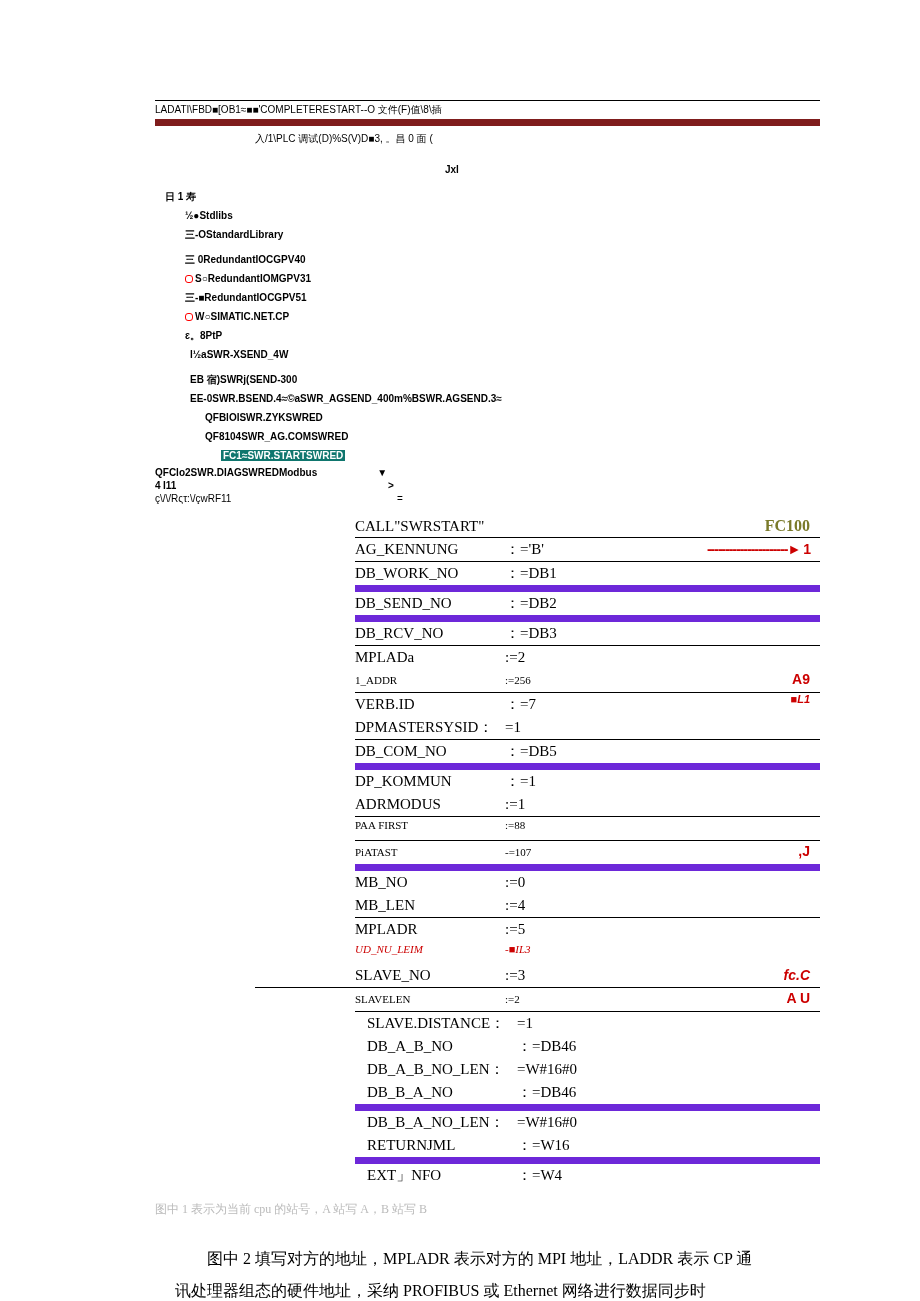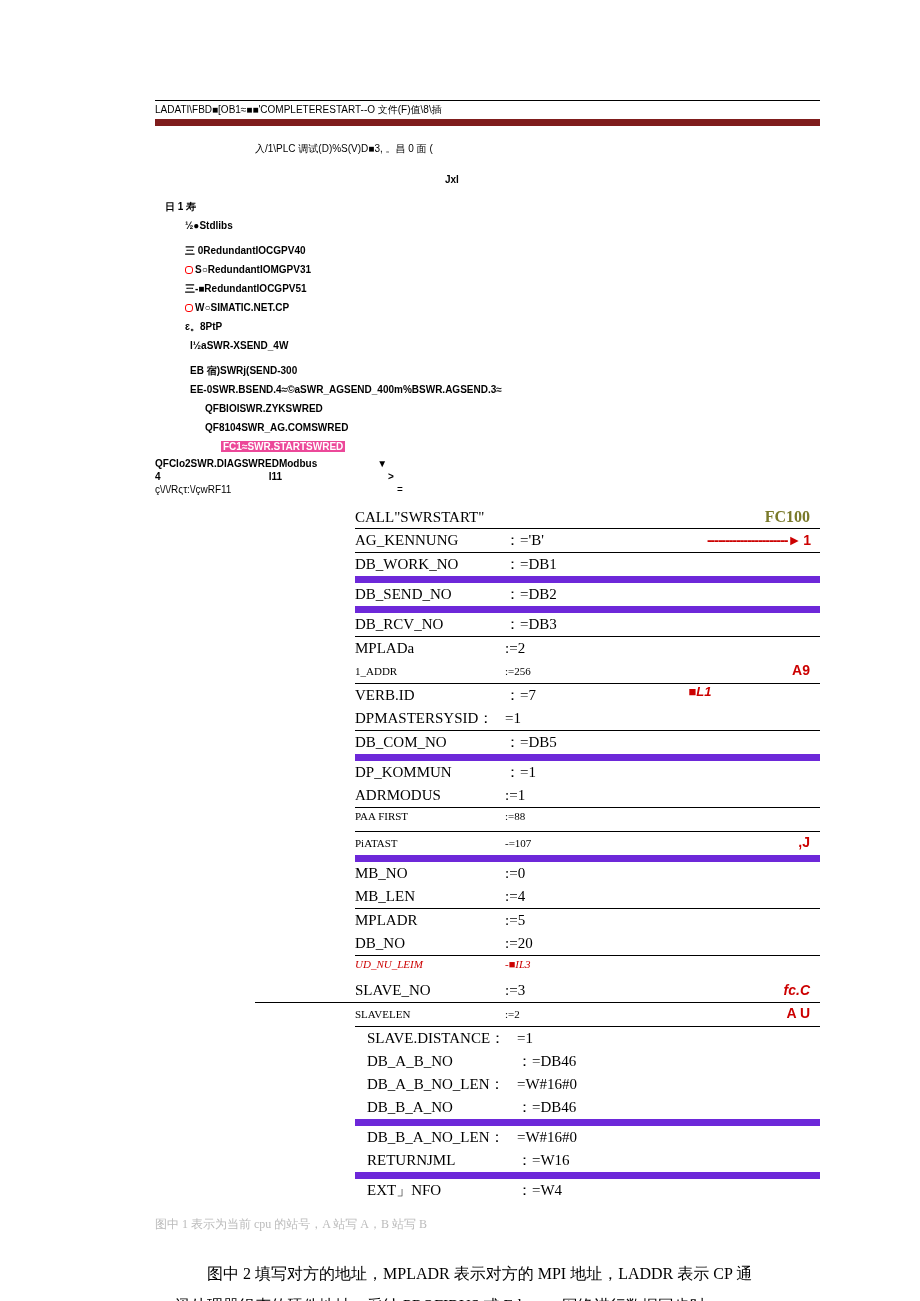"入/1\PLC 调试(D)%S(V)D■3, 。昌 0 面" .sub1 { margin-top: 16px -> 6px }
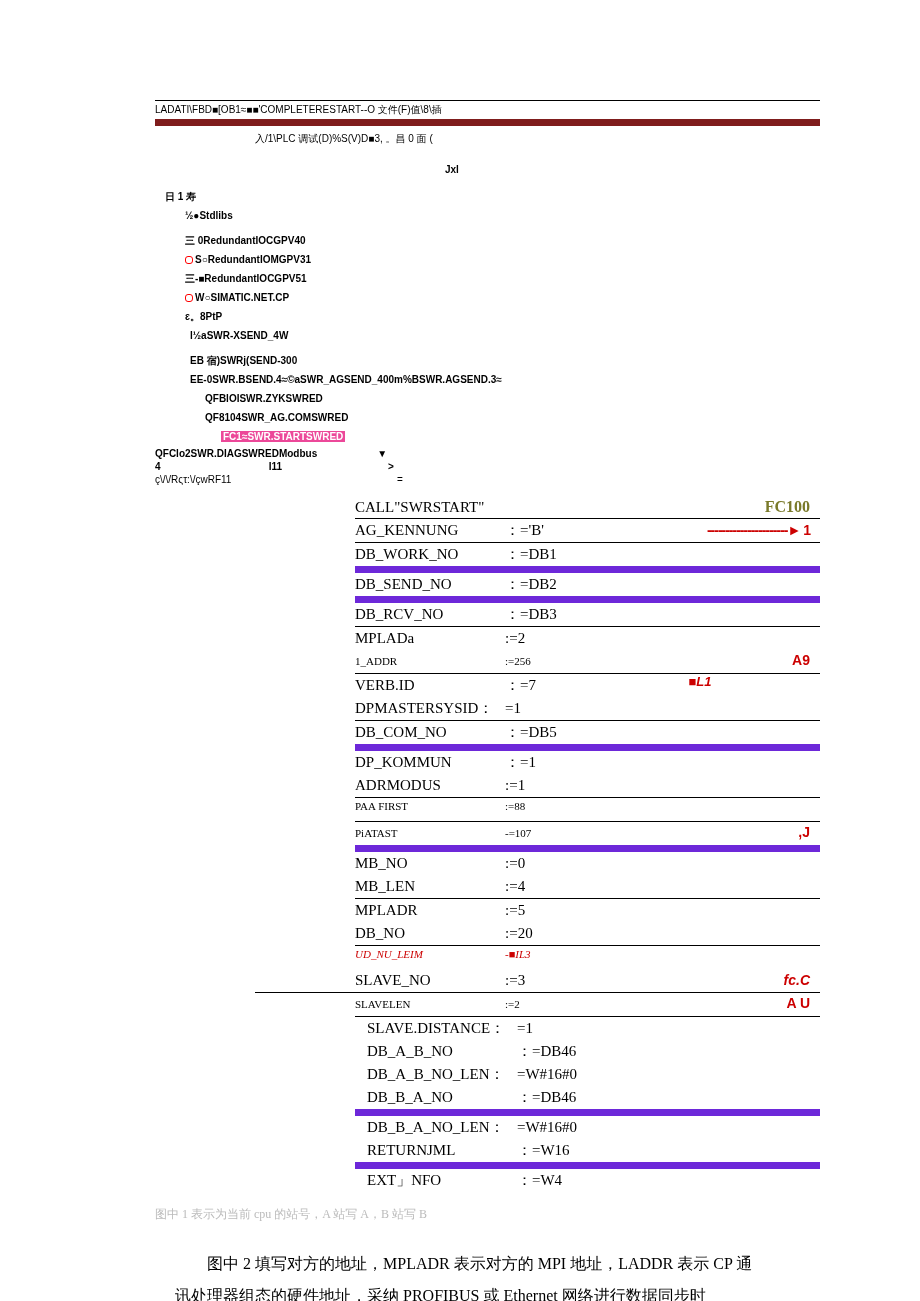"三-OStandardLibrary" div.t1 { html: none -> <div>三-OStandardLibrary</div> }
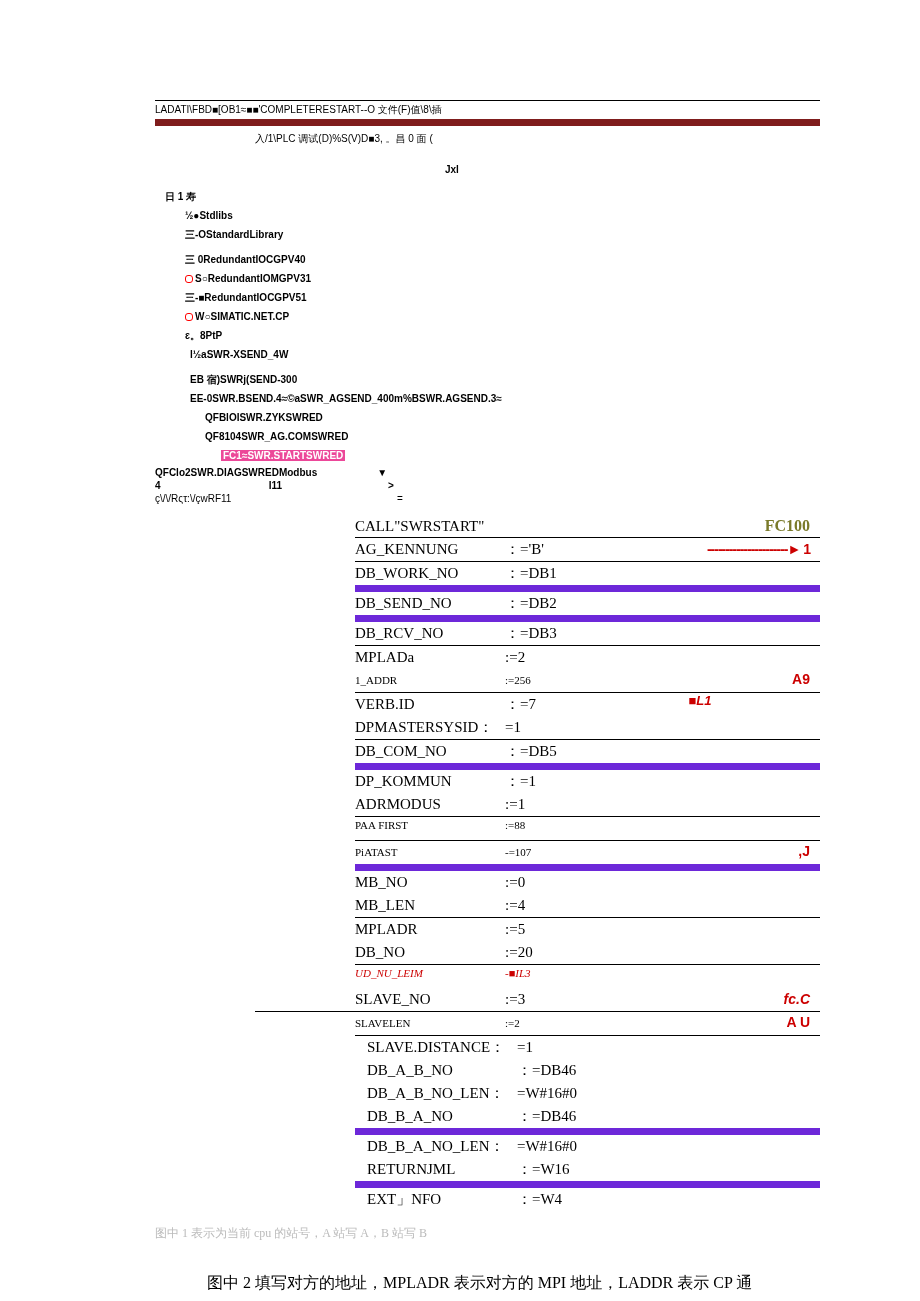"FC1≈SWR.STARTSWRED" .hlblue { background: #ec4899 -> #0f766e }
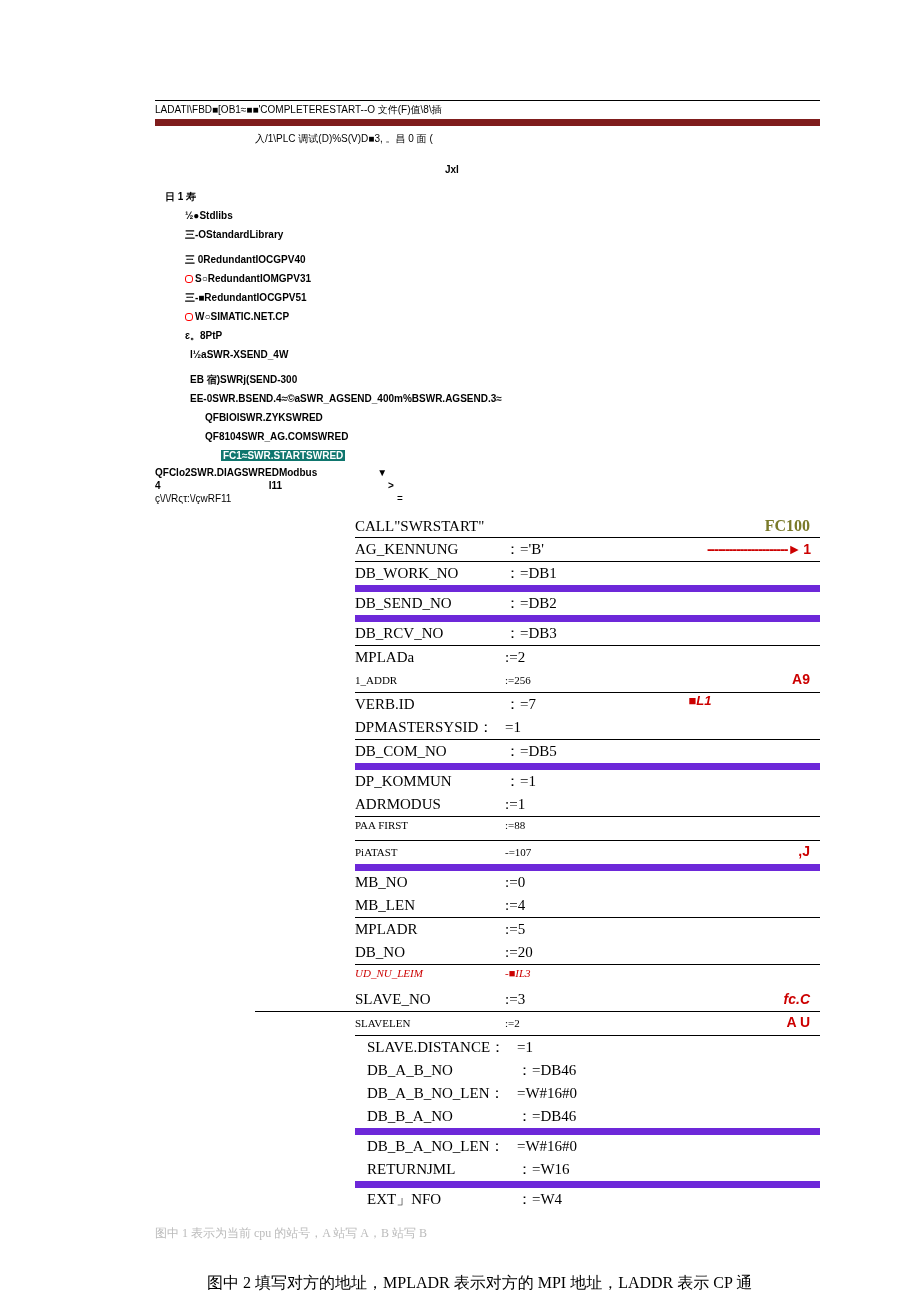"I11" div { text-align: center -> left }
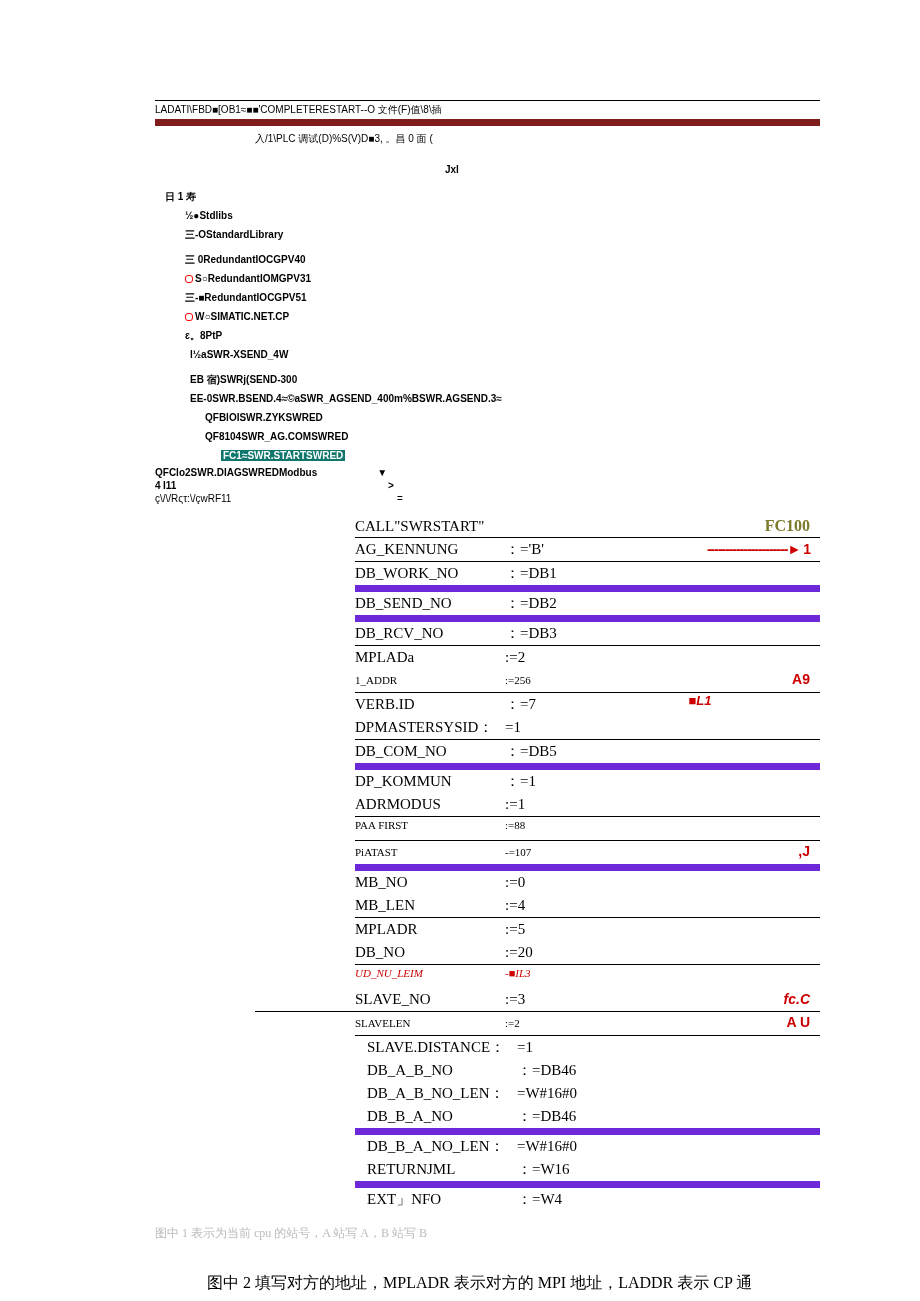"■L1" div.red-ital { font-size: 13px -> 11px; text-align: center -> right }
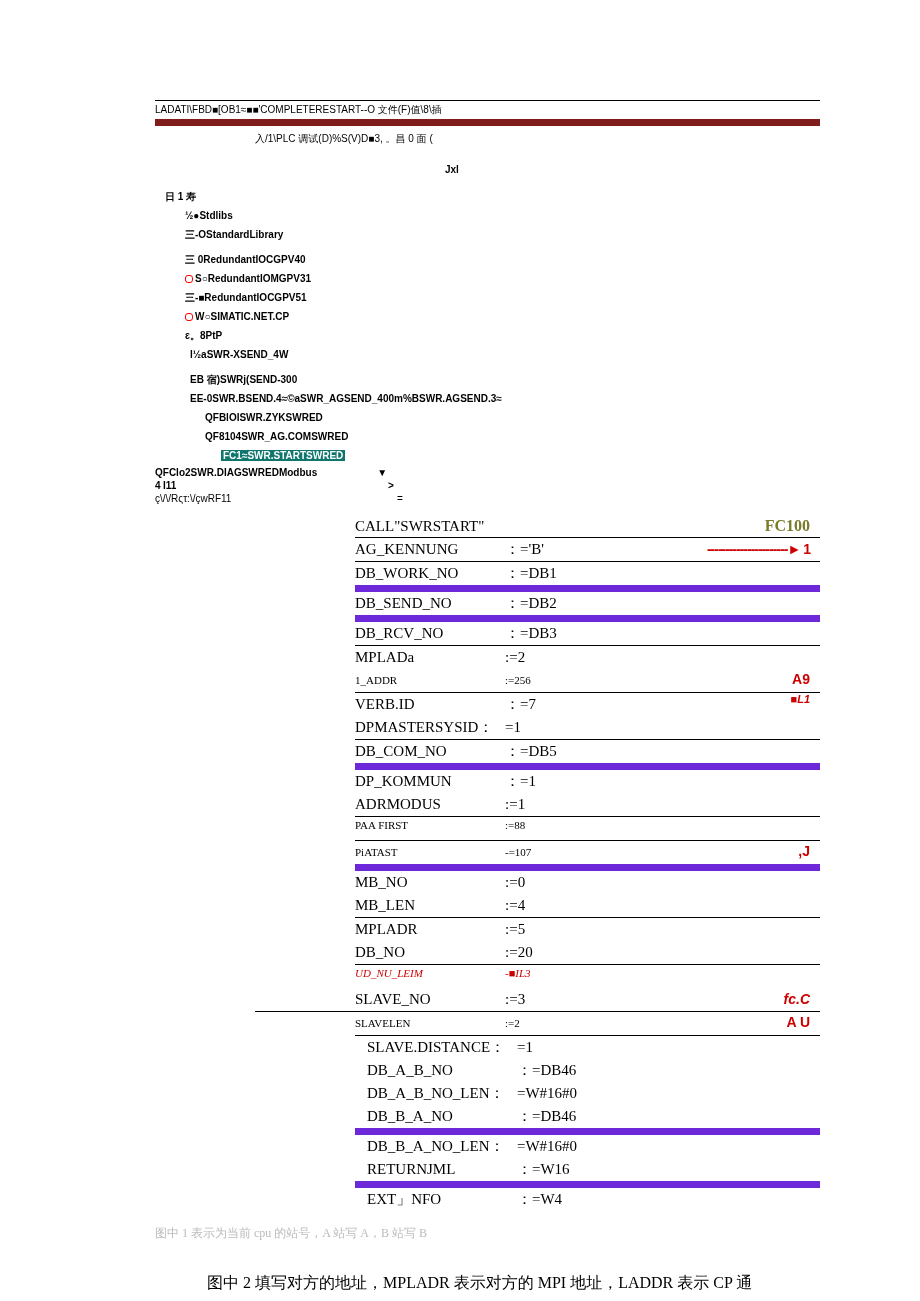"DB_NO" div.cr { html: <div> <div>DB_NO</div> <div>:=20</div> <div></div> </div> -> none }
